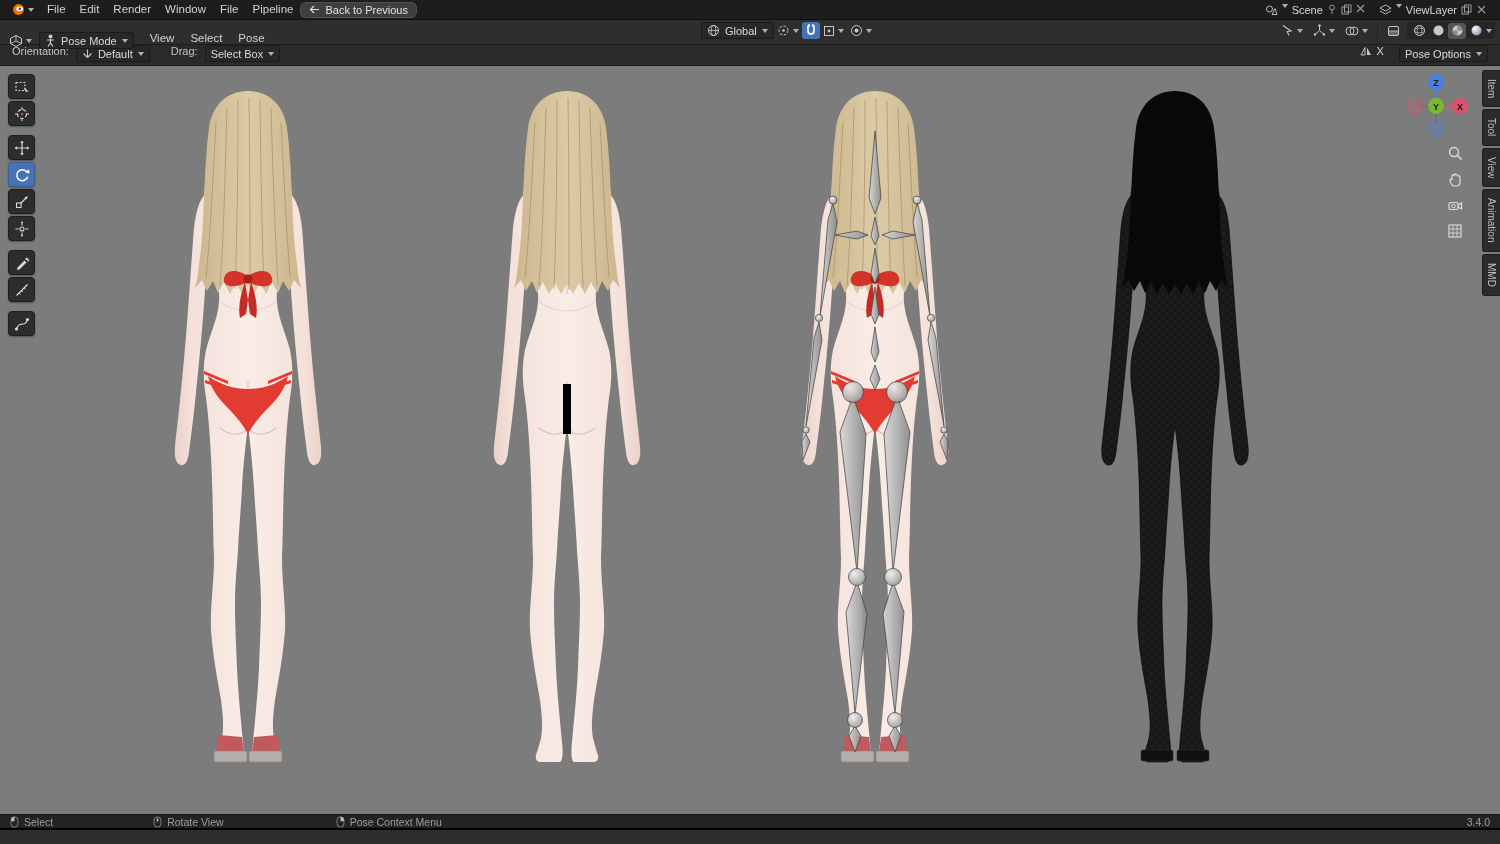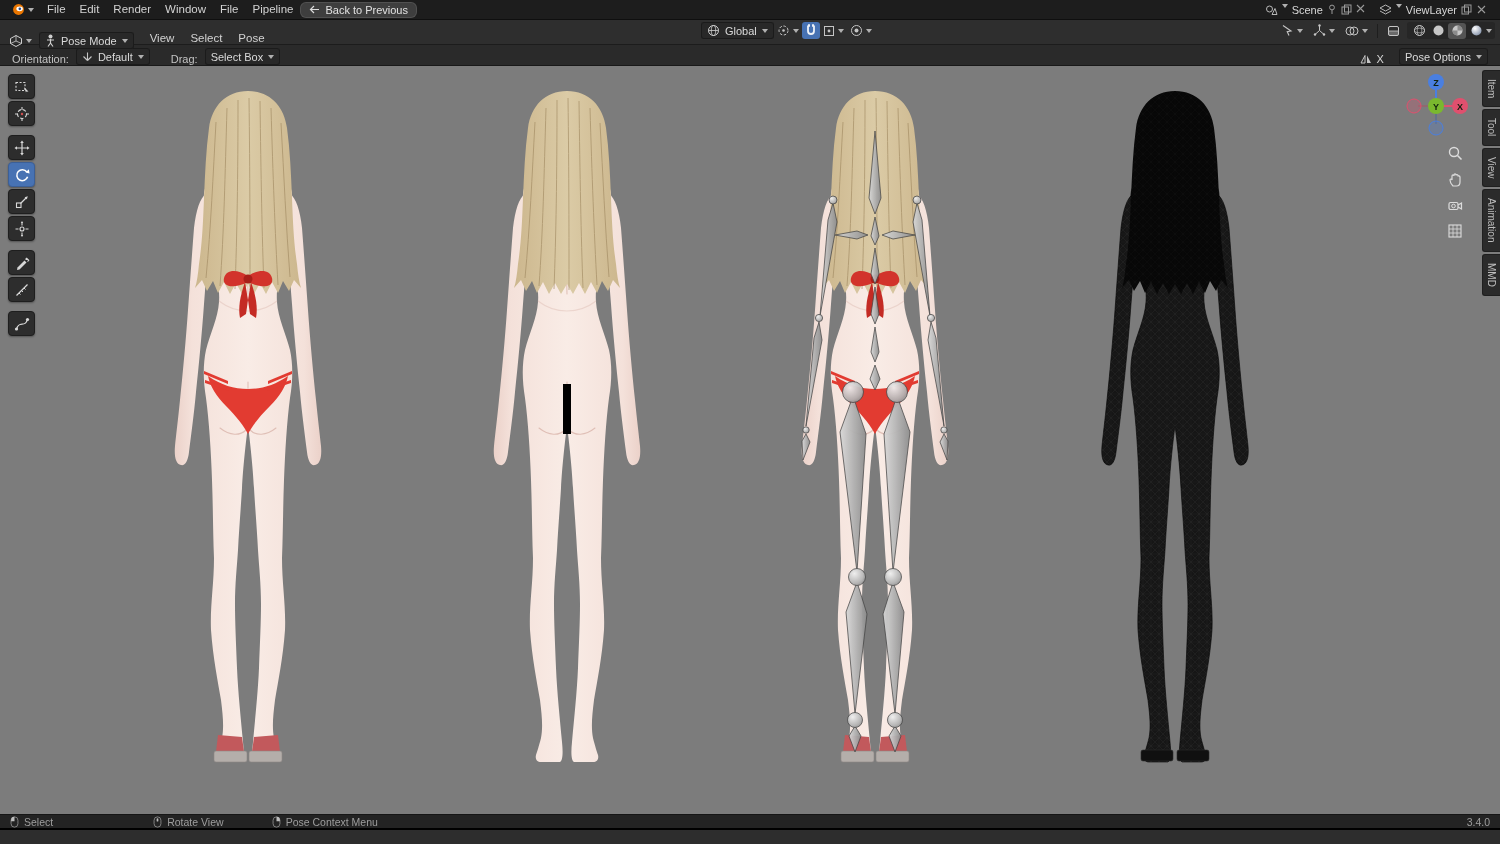"Orientation:" .subheader { align-items: flex-end -> flex-start }
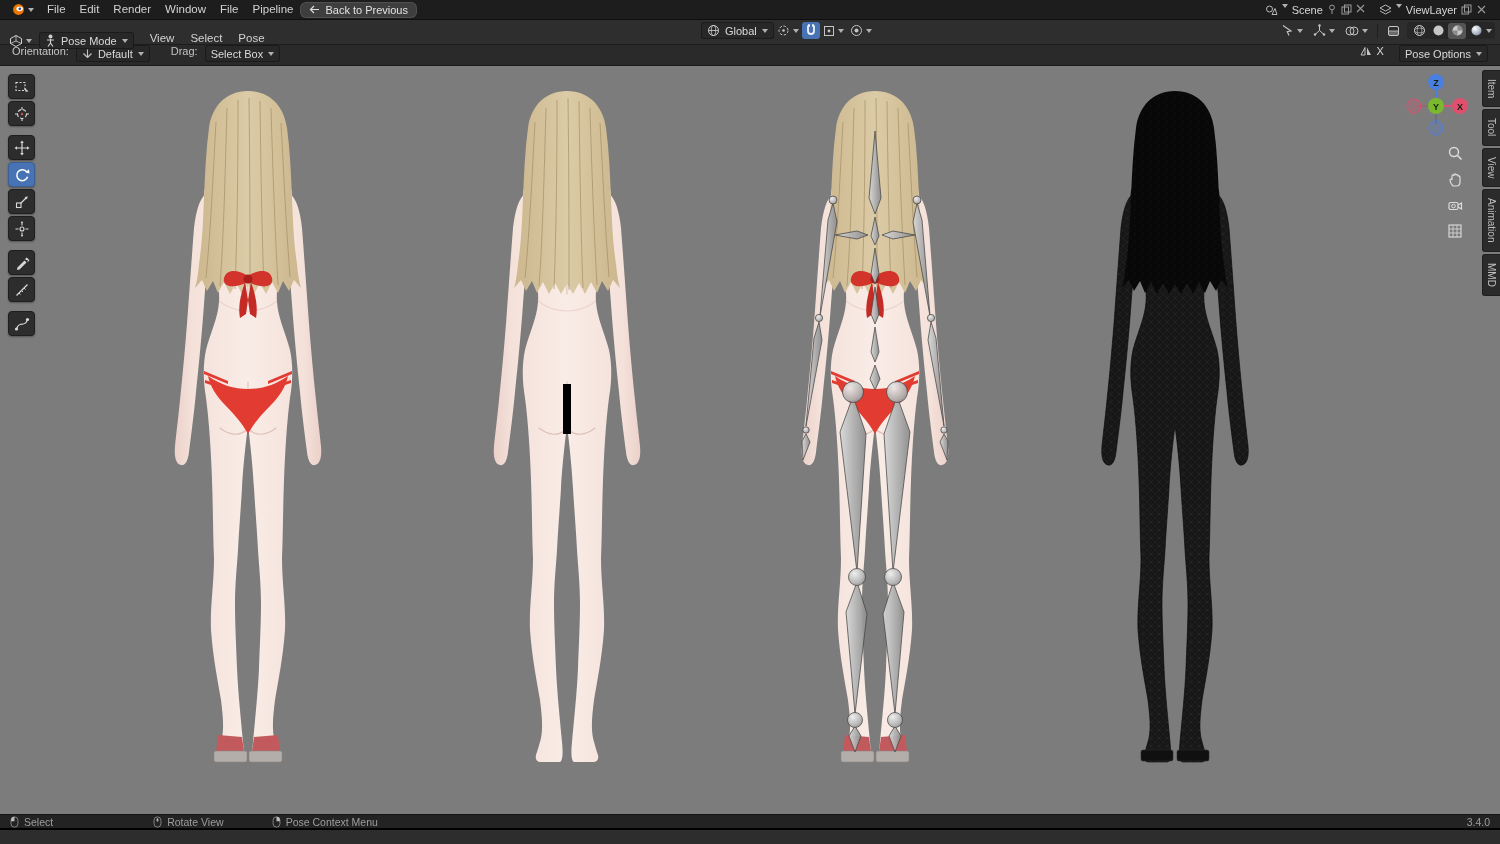"Pose Context Menu" div.sbitem { margin-left: 48px -> 112px }
